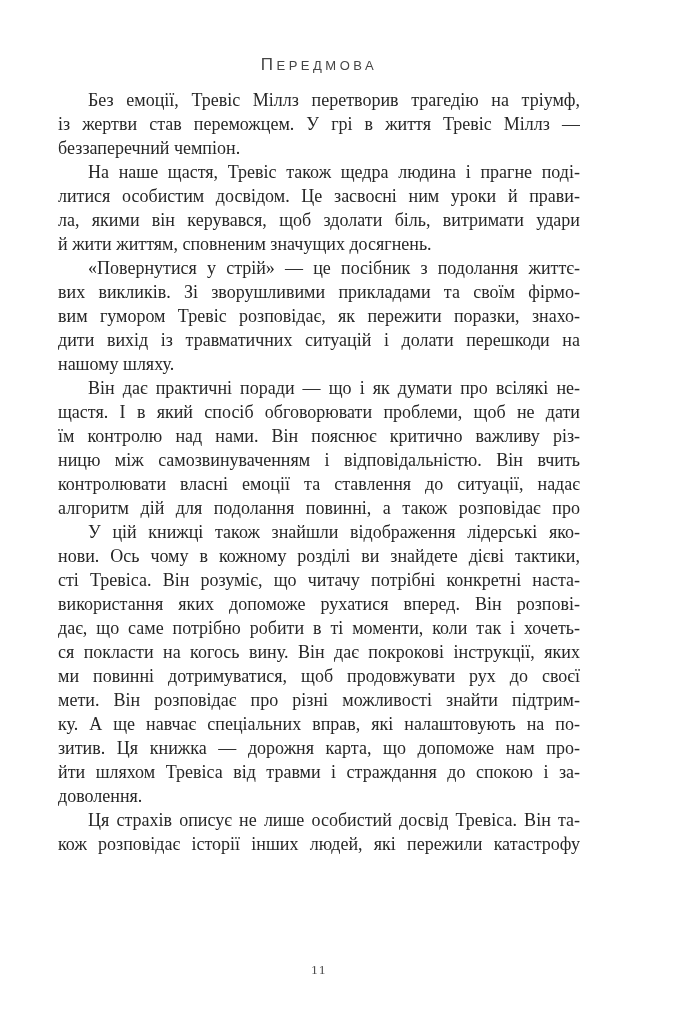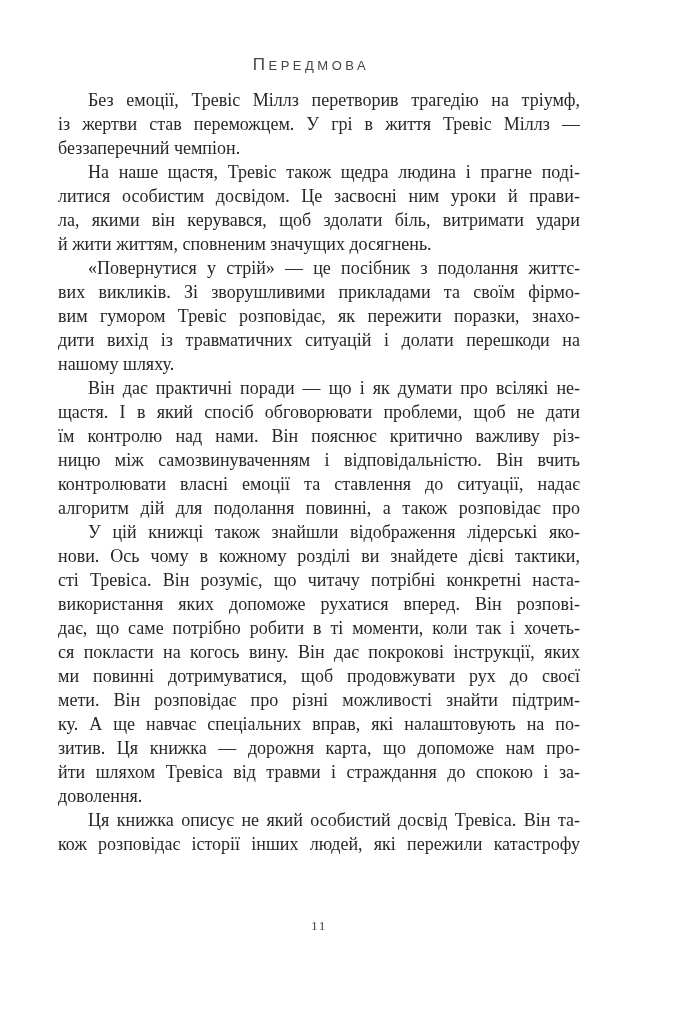"ПЕРЕДМОВА" .chapter-title { left: 50px -> 58px }
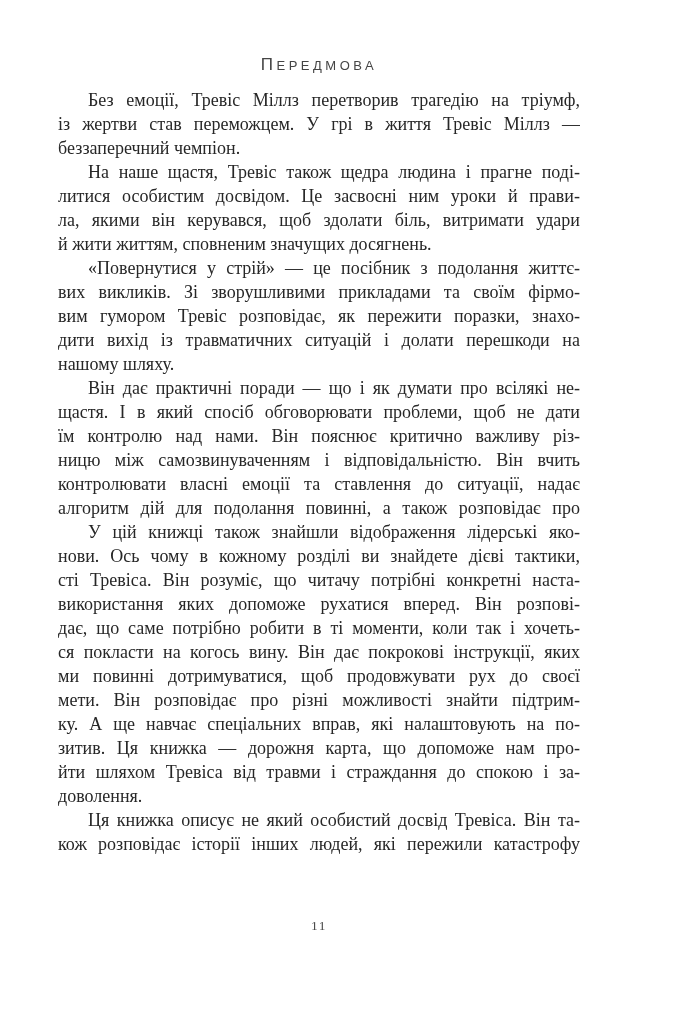"Ця книжка описує не який" div.line { text: книжка описує не який -> страхів описує не лише }
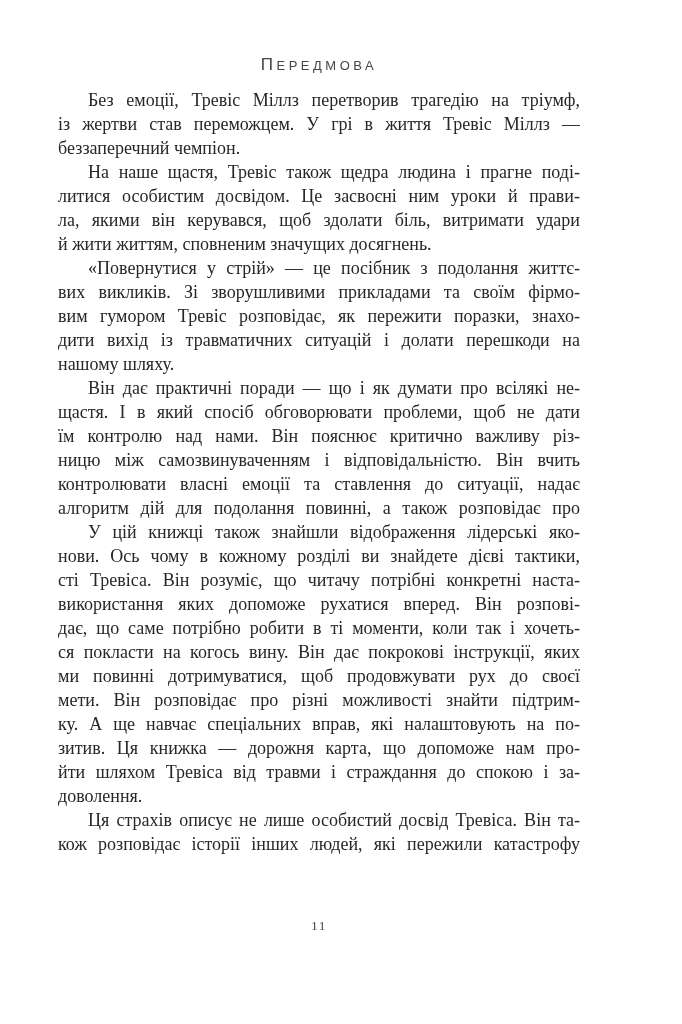"11" .page-number { top: 918px -> 962px }
